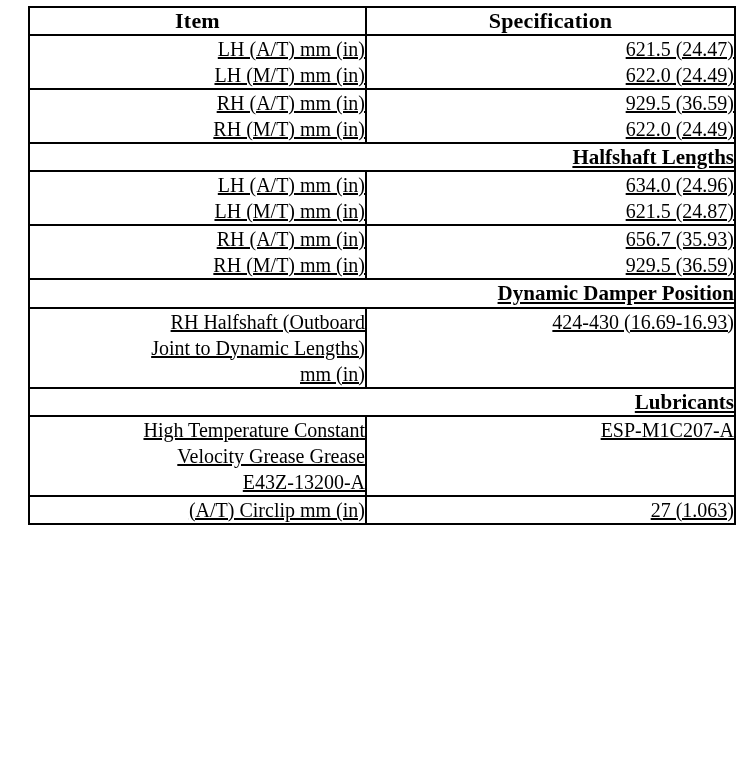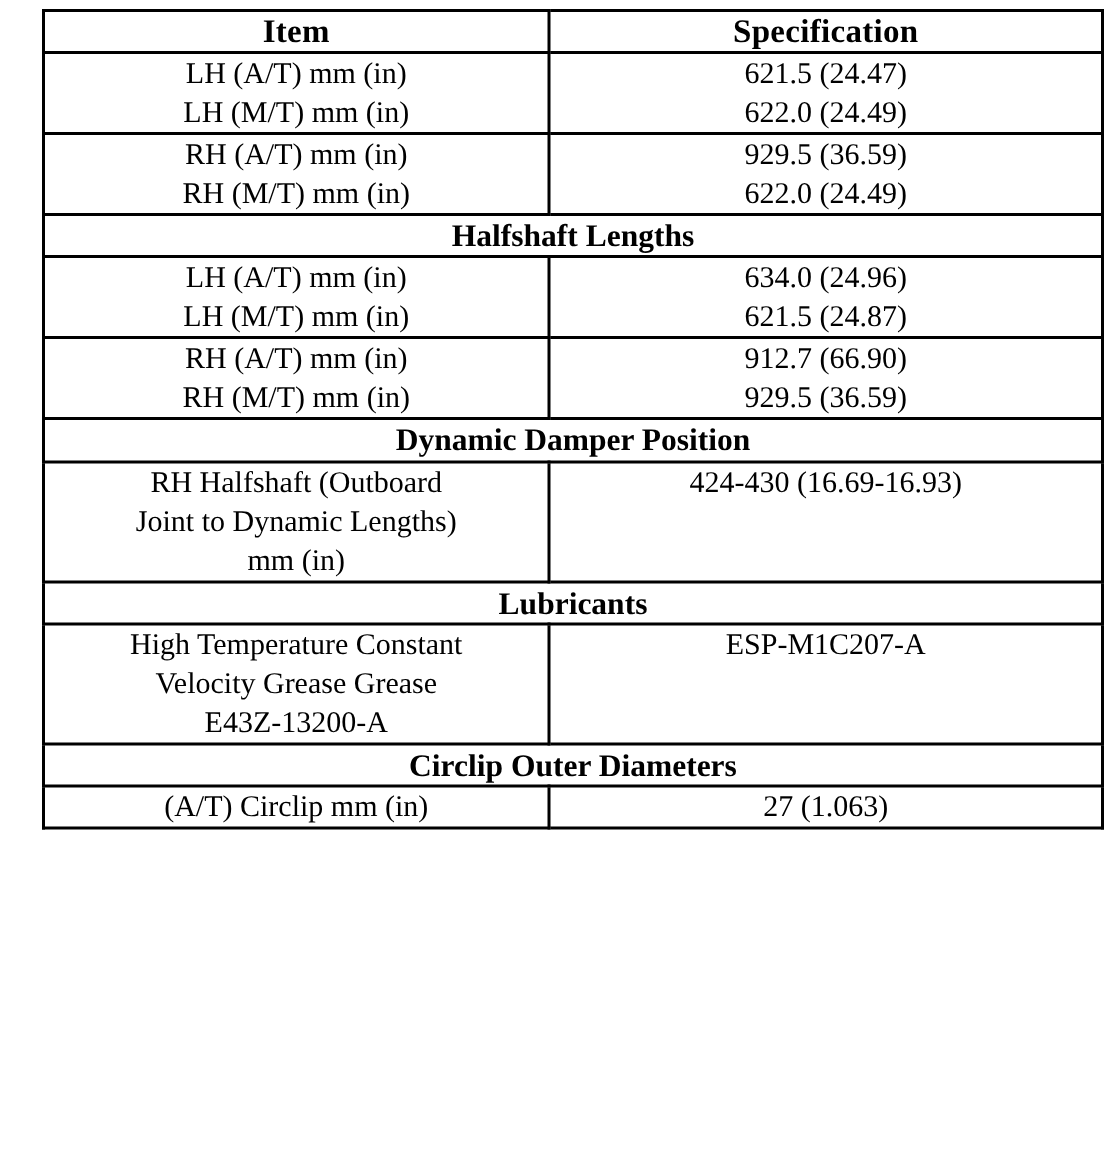"LH (A/T) mm (in)" .spec .line { text-align: center -> right; text-decoration: none -> underline }
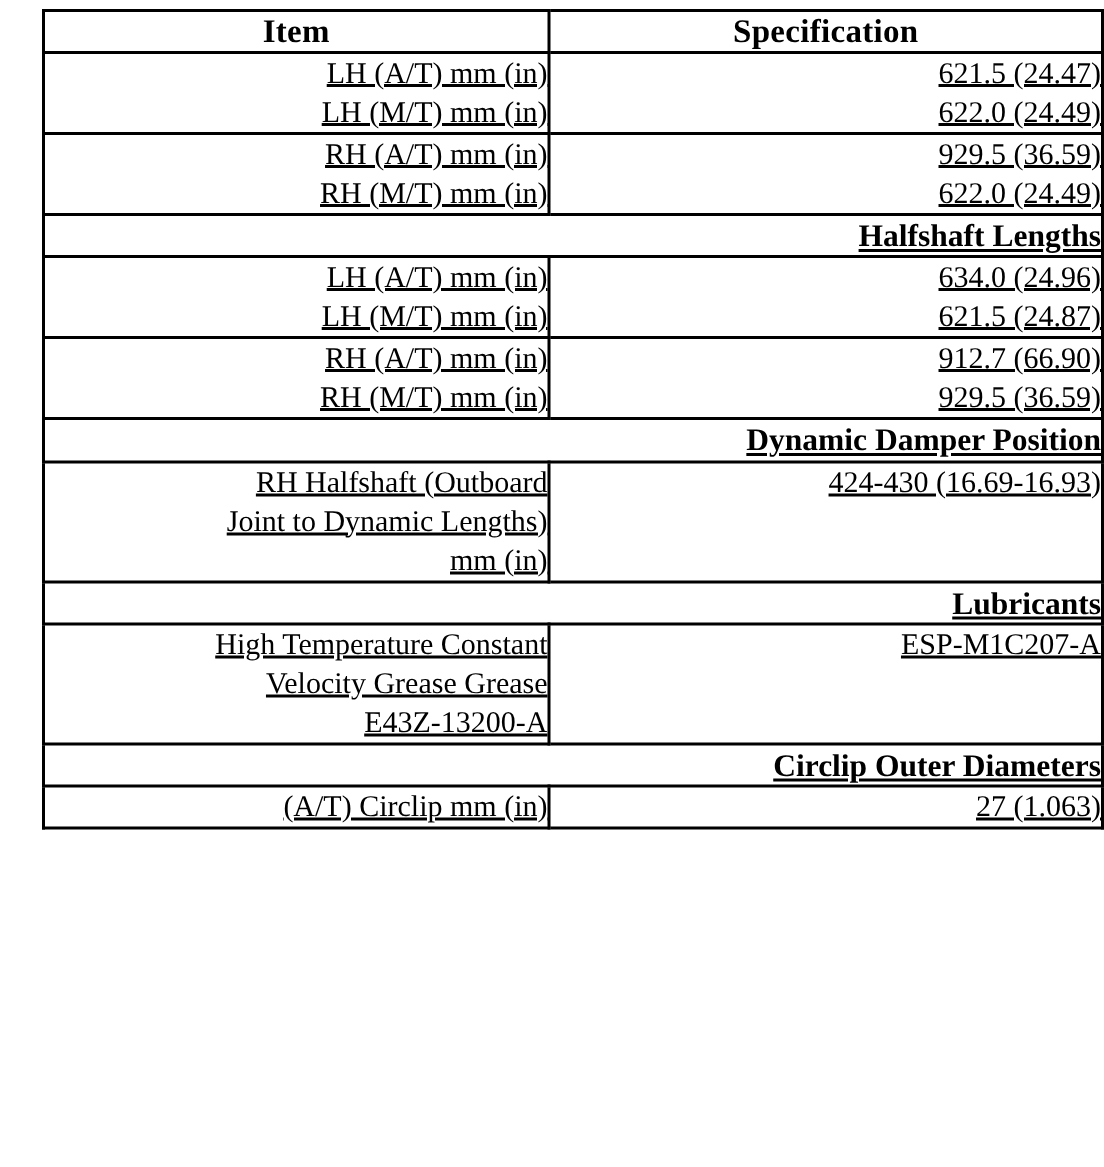"912.7 (66.90)" span.line { text: 912.7 (66.90 -> 656.7 (35.93 }
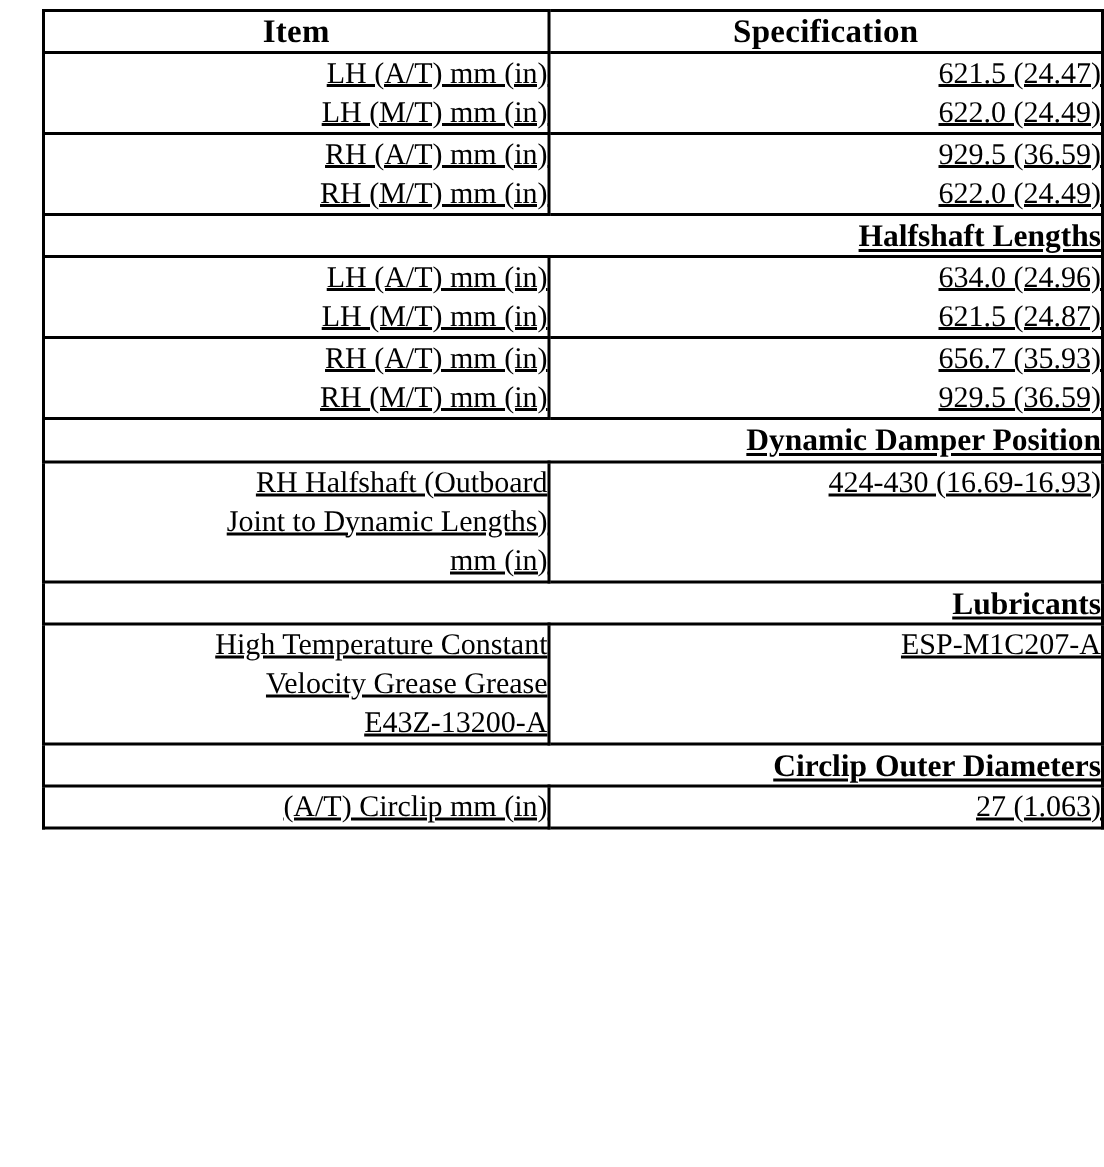"Circlip Outer Diameters" tr { html: <tr> <td> <span>Circlip Outer Diameters</span> </td> </tr> -> none }
